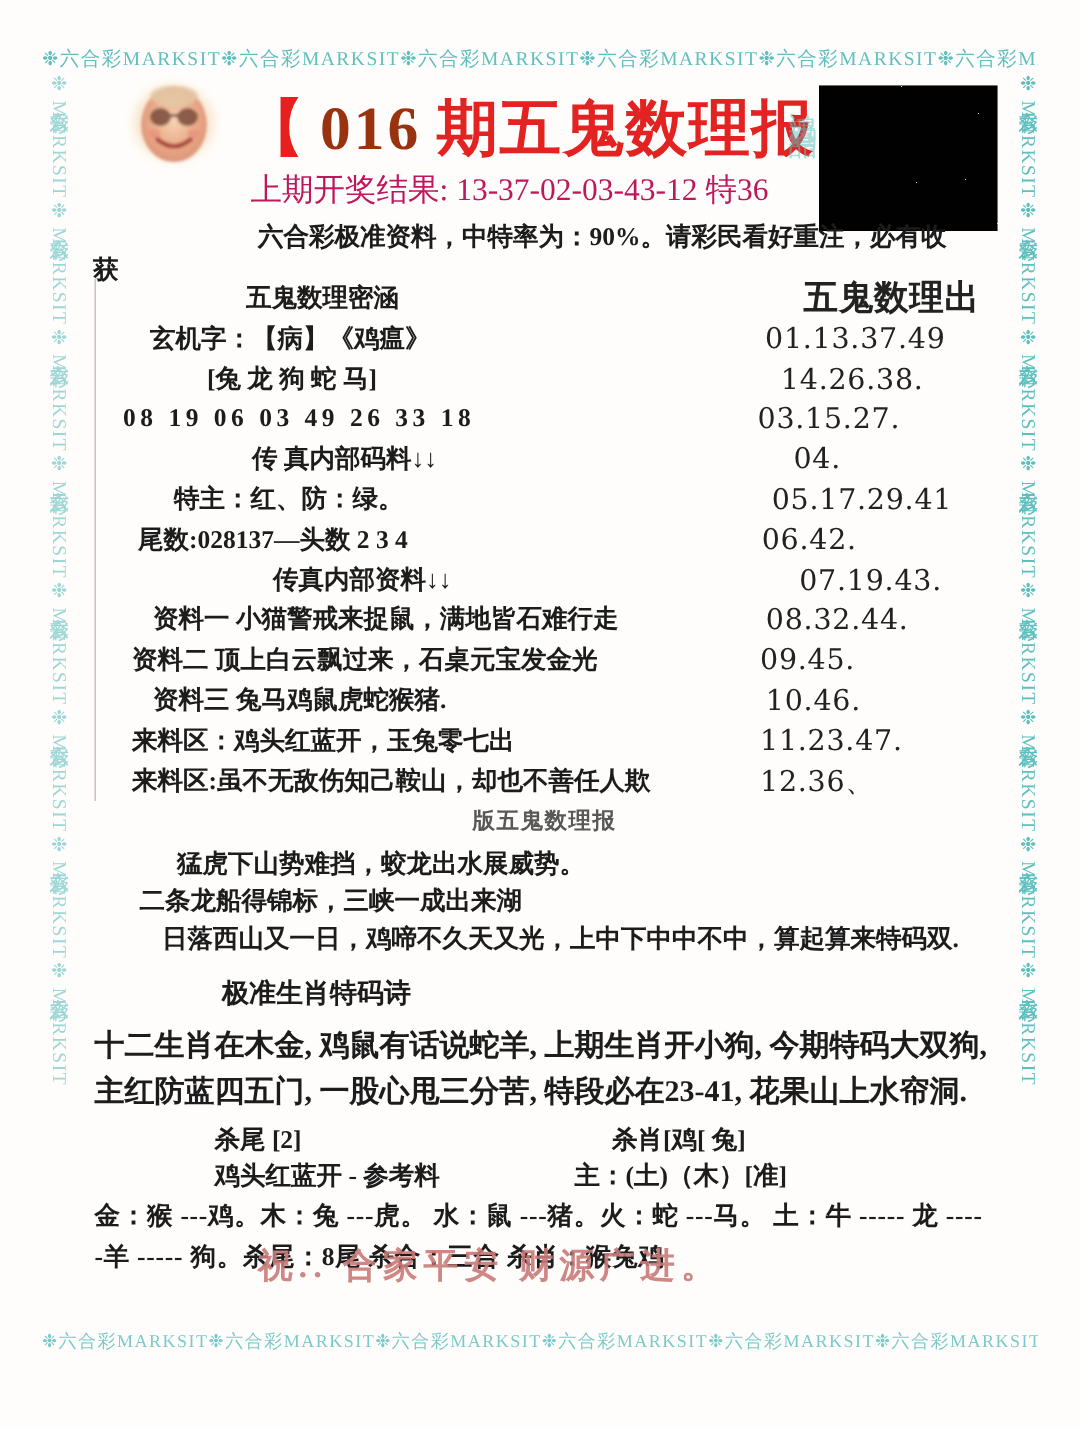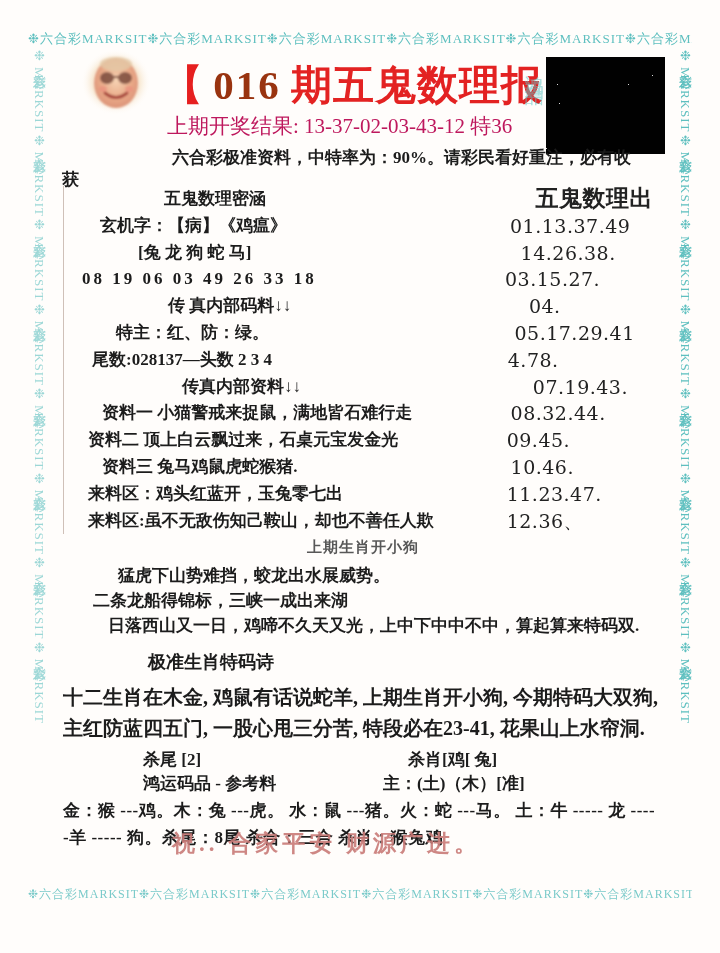"4.78." div.cell-r { text: 4.78 -> 06.42 }
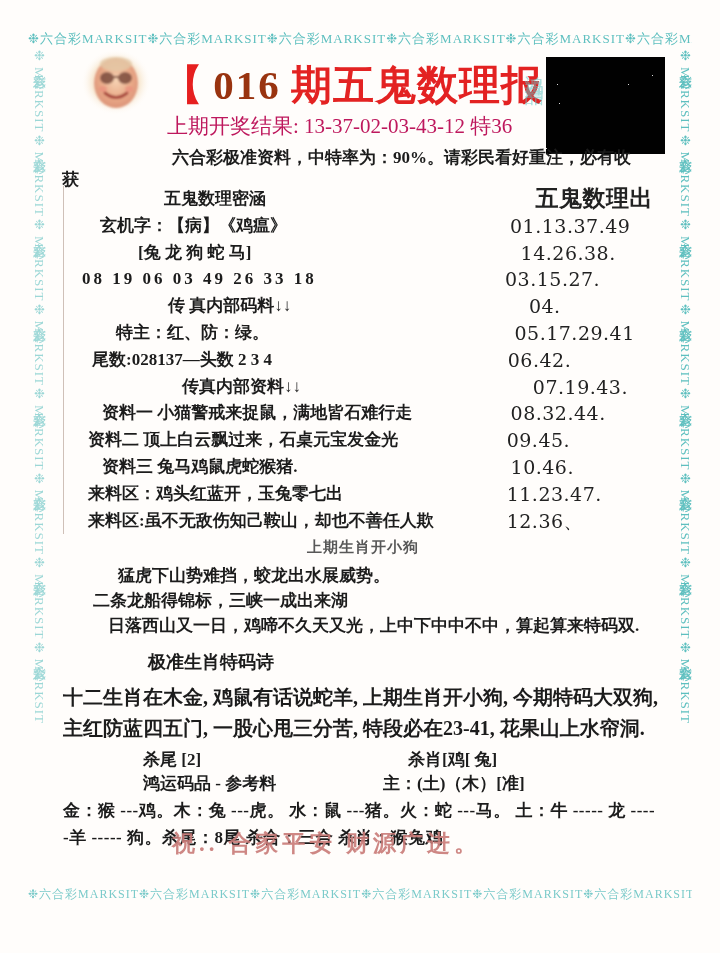"上期生肖开小狗" div.mid-head { text: 上期生肖开小狗 -> 版五鬼数理报 }
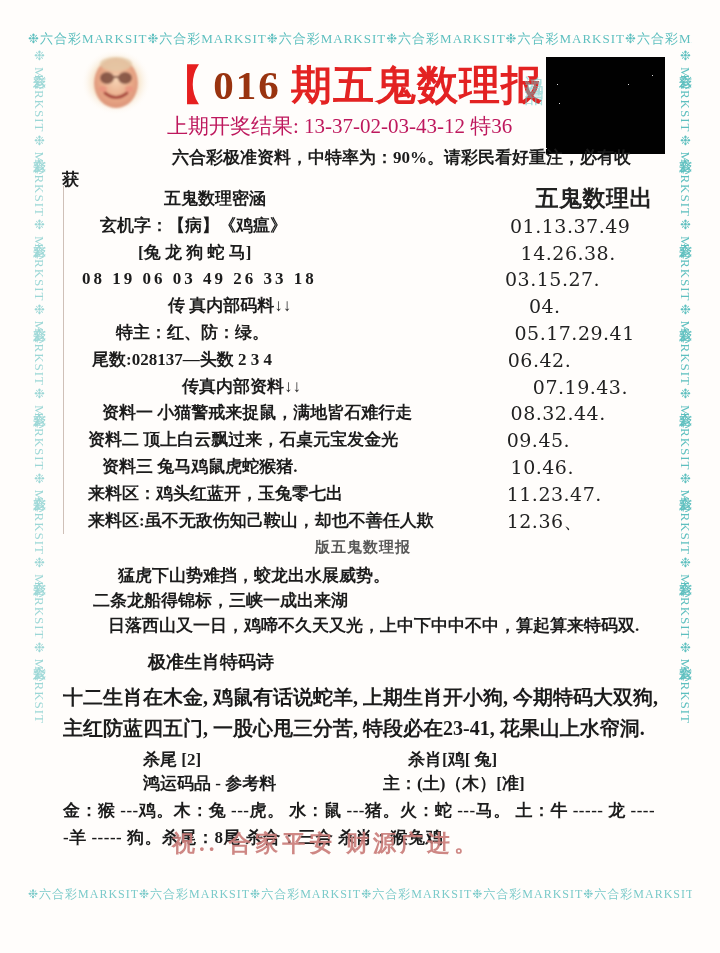"鸿运码品 - 参考料" div.b-c1 { text: 鸿运码品 -> 鸡头红蓝开 }
